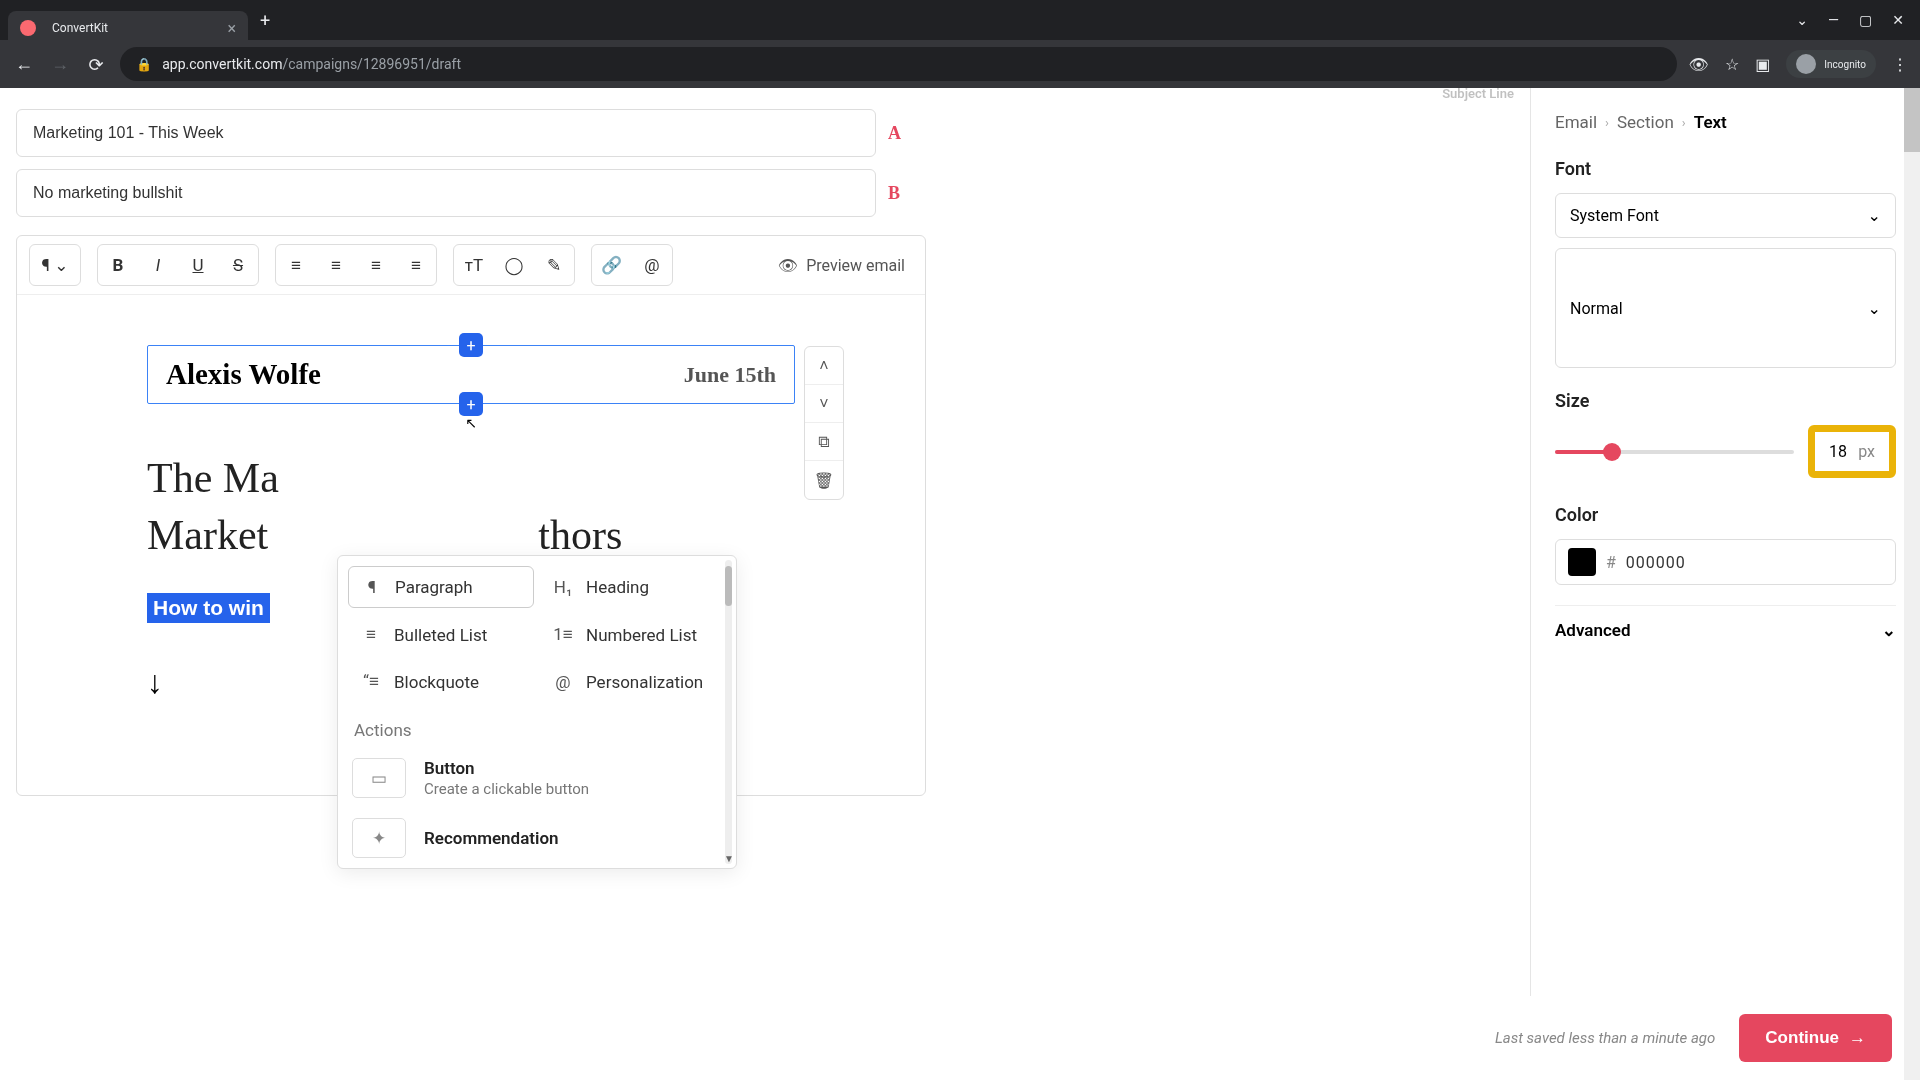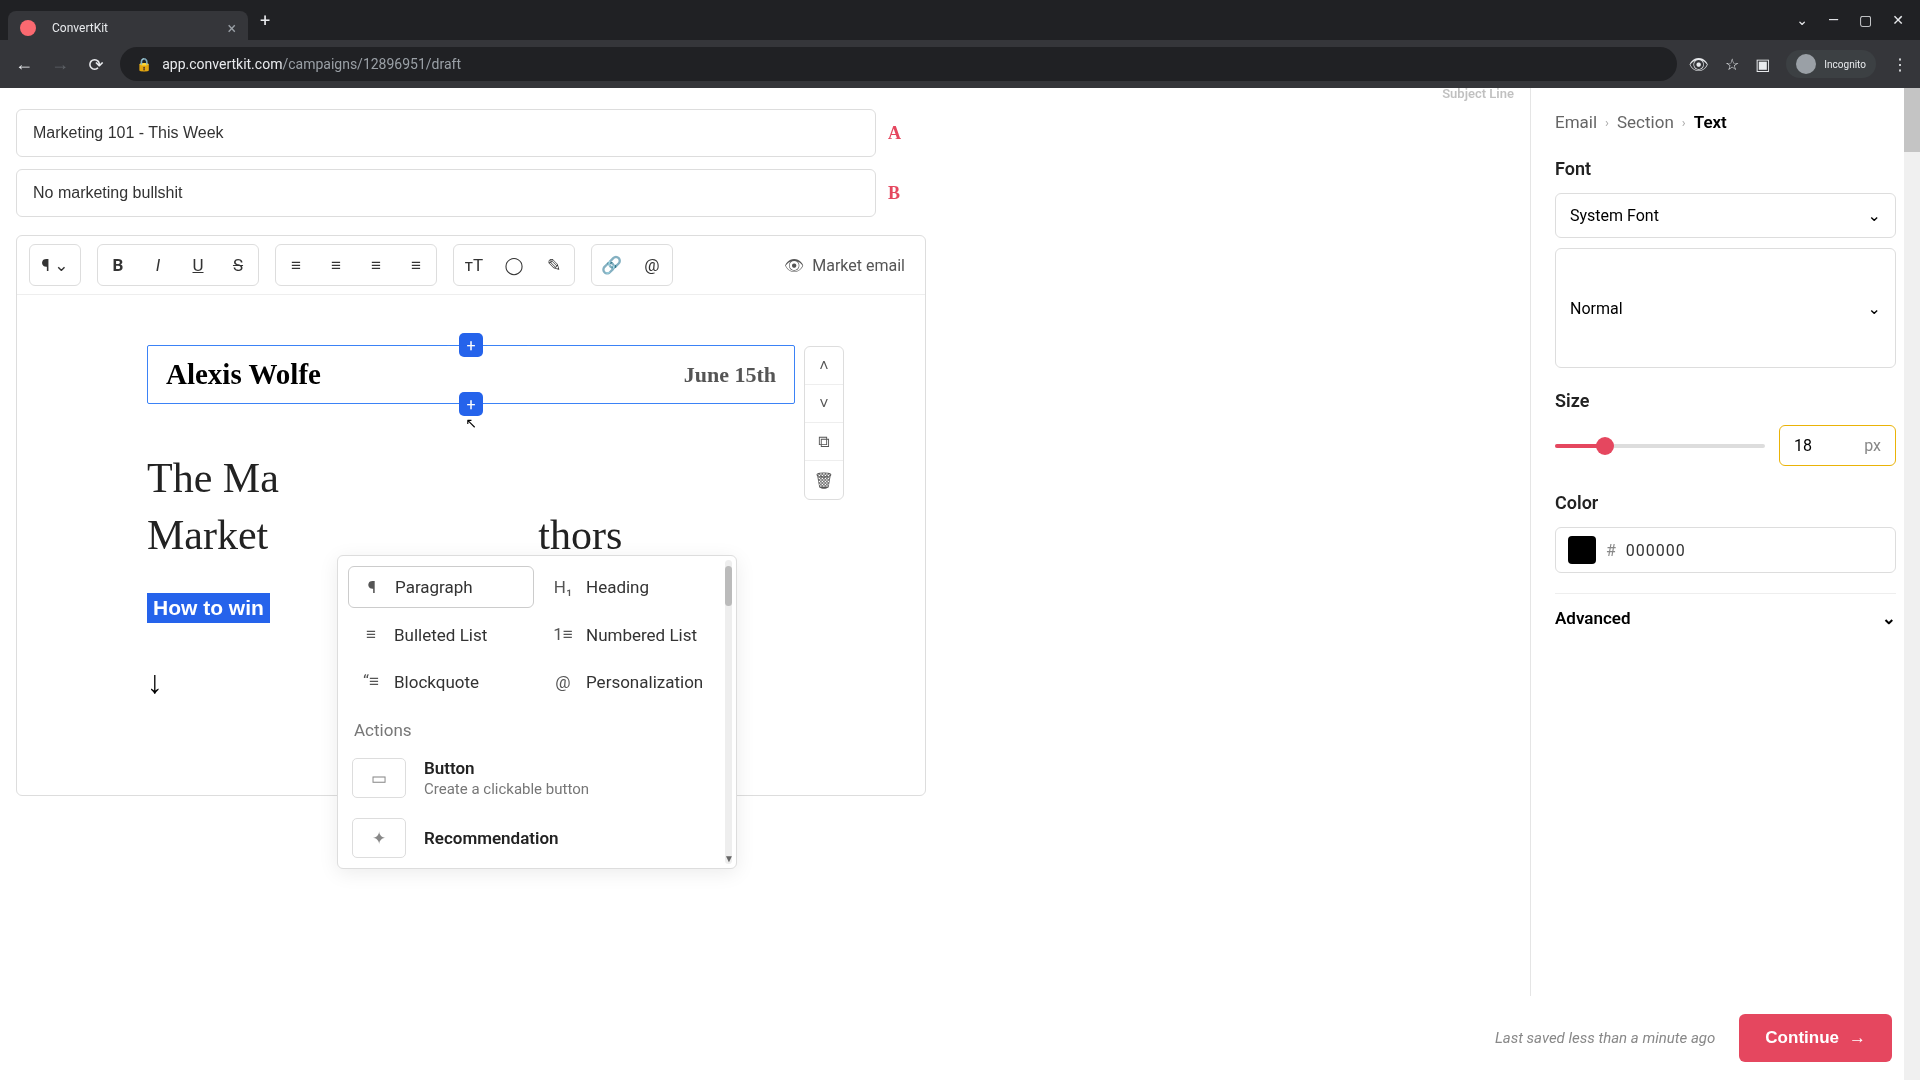"Market email" span { text: Market -> Preview }
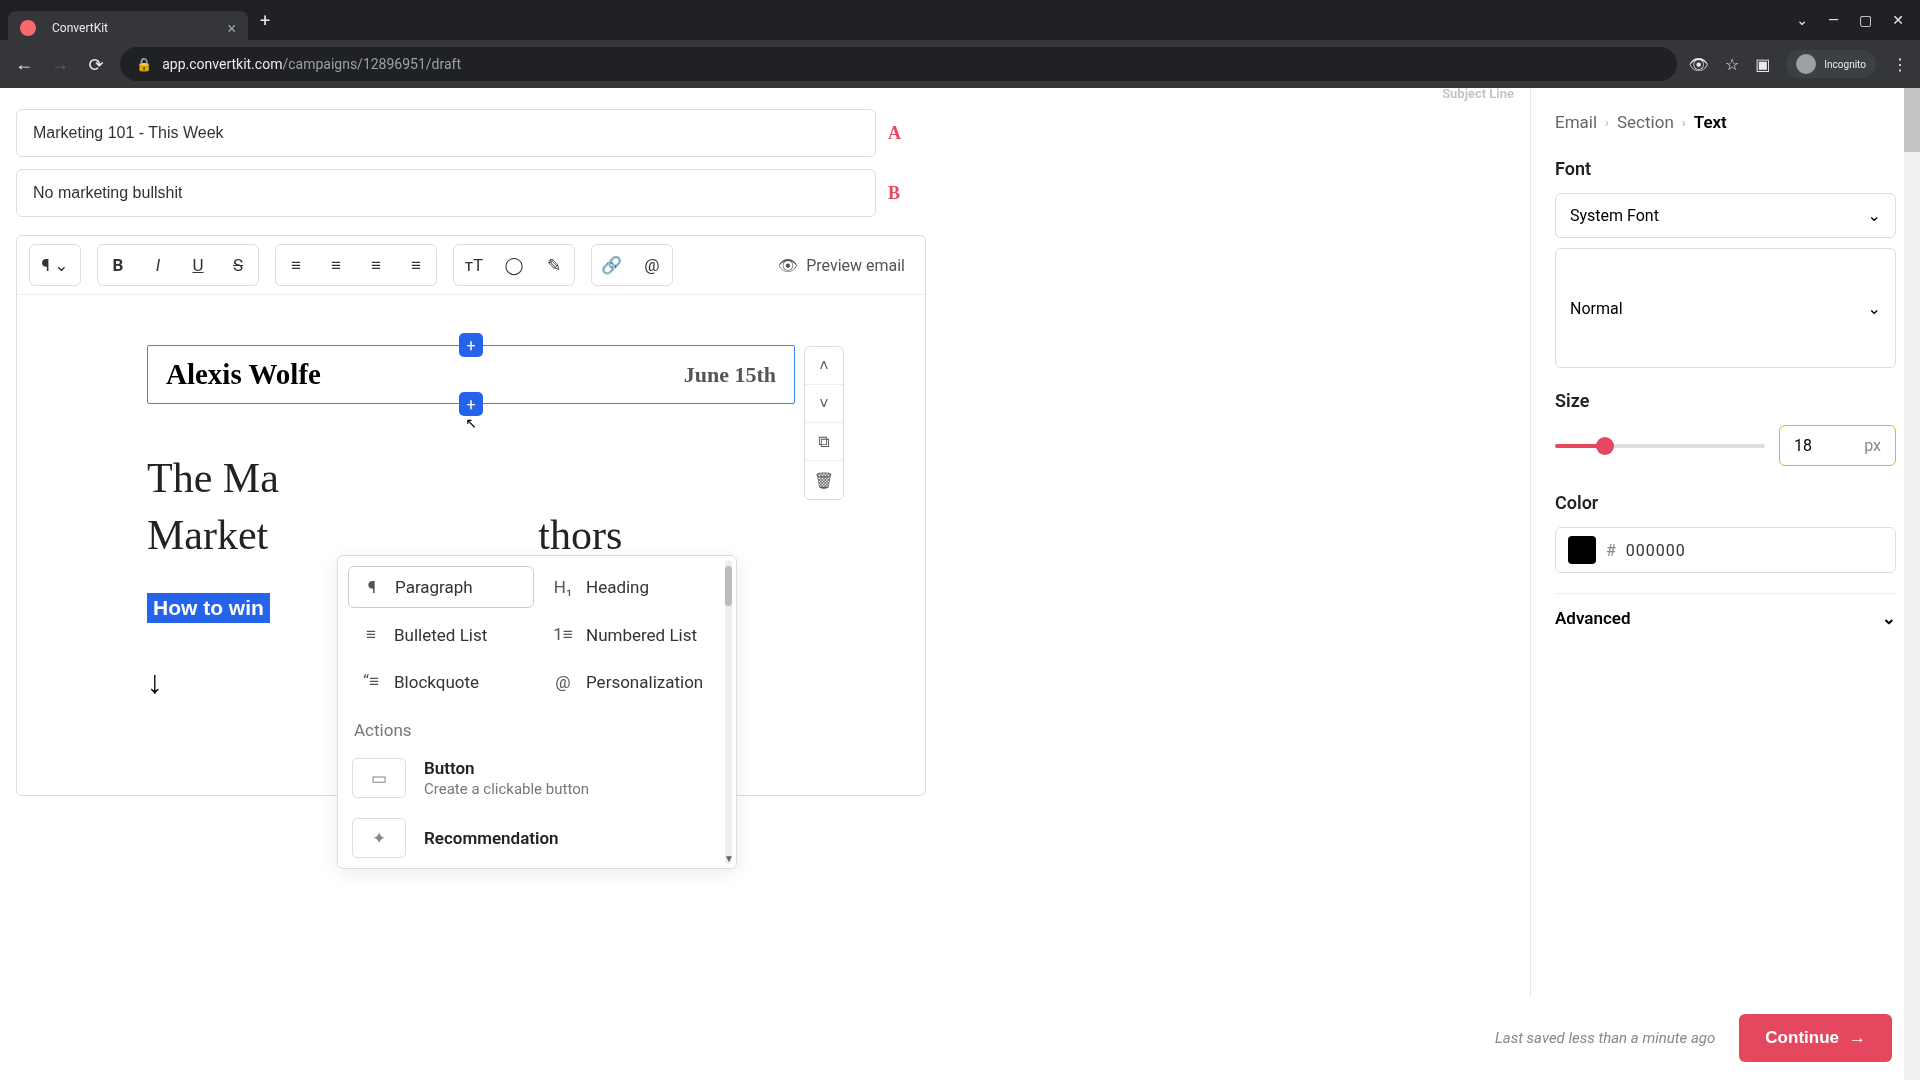"18" .size-box { border: 1px solid #eab308 -> 7px solid #eab308; width: 117px -> 88px }
